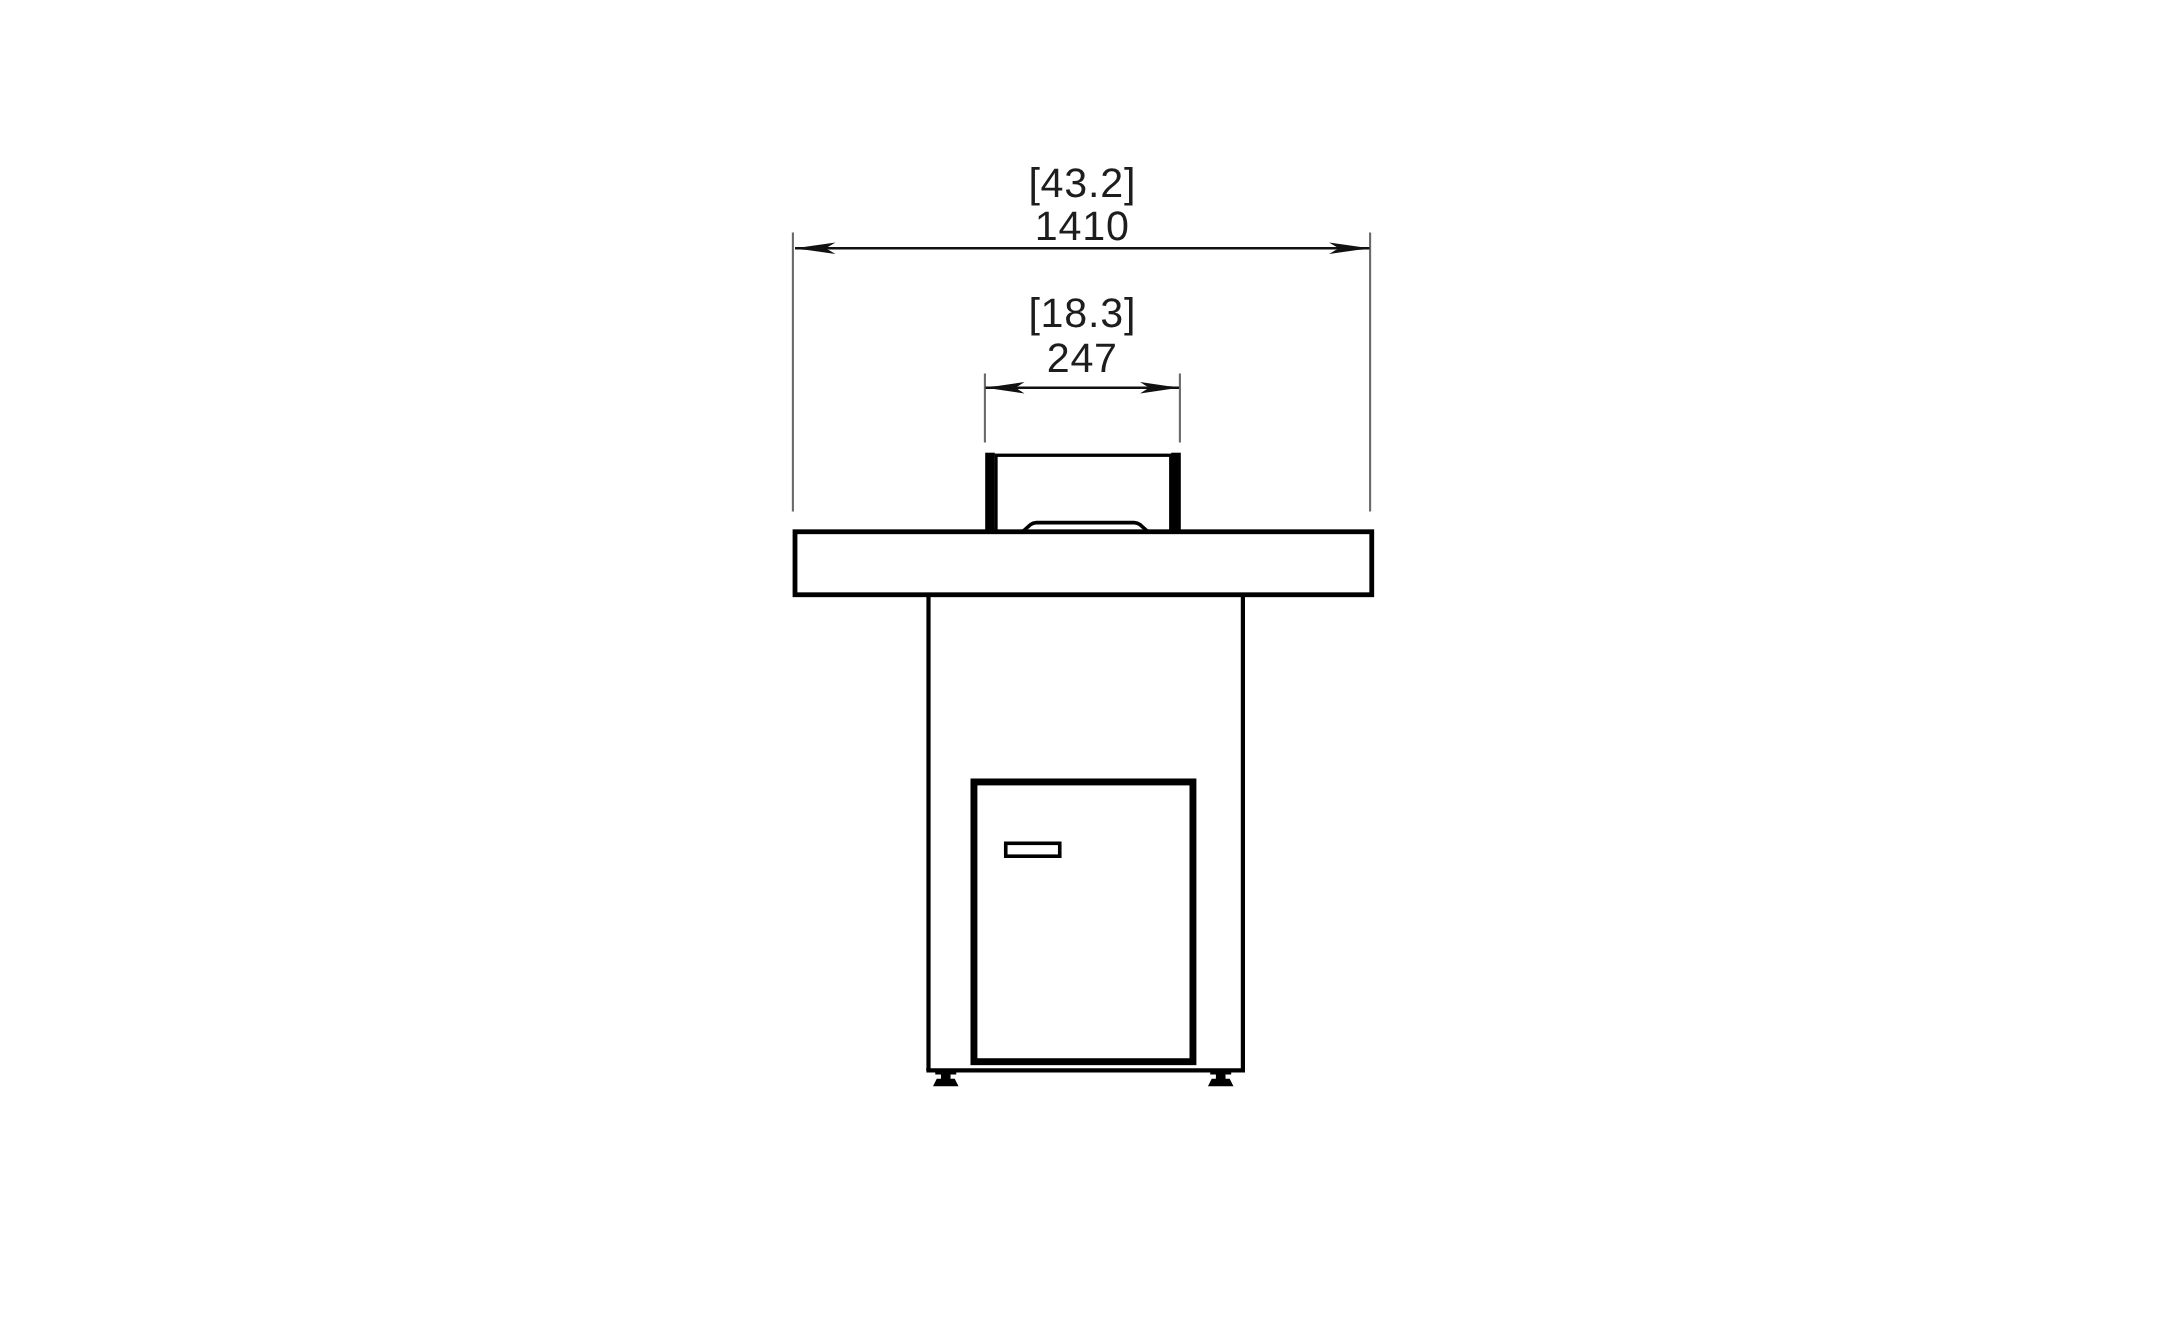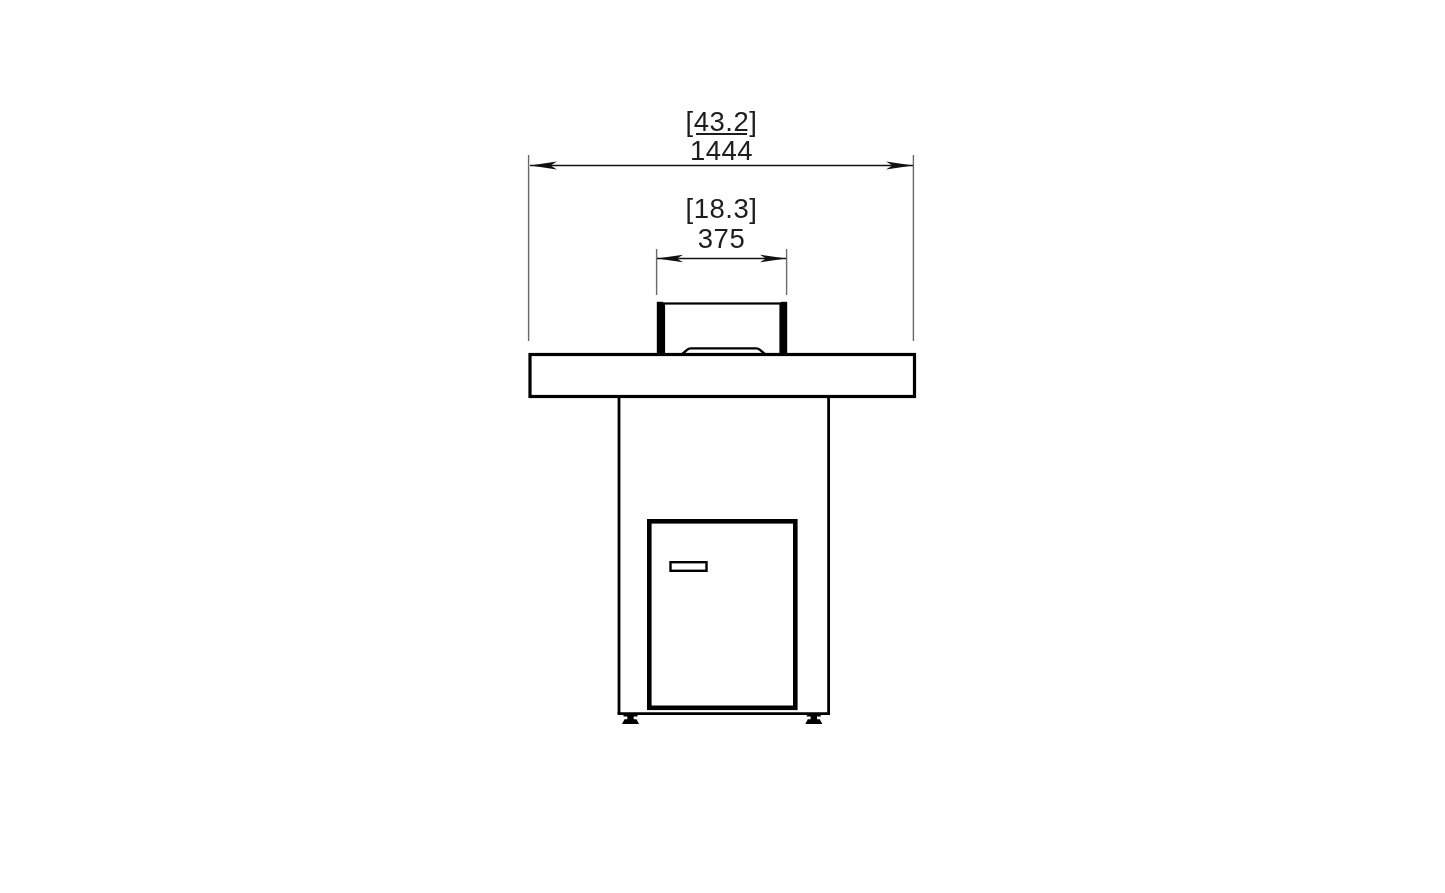"[43.2]" .dim-label.l1a { text-decoration: underline -> none }
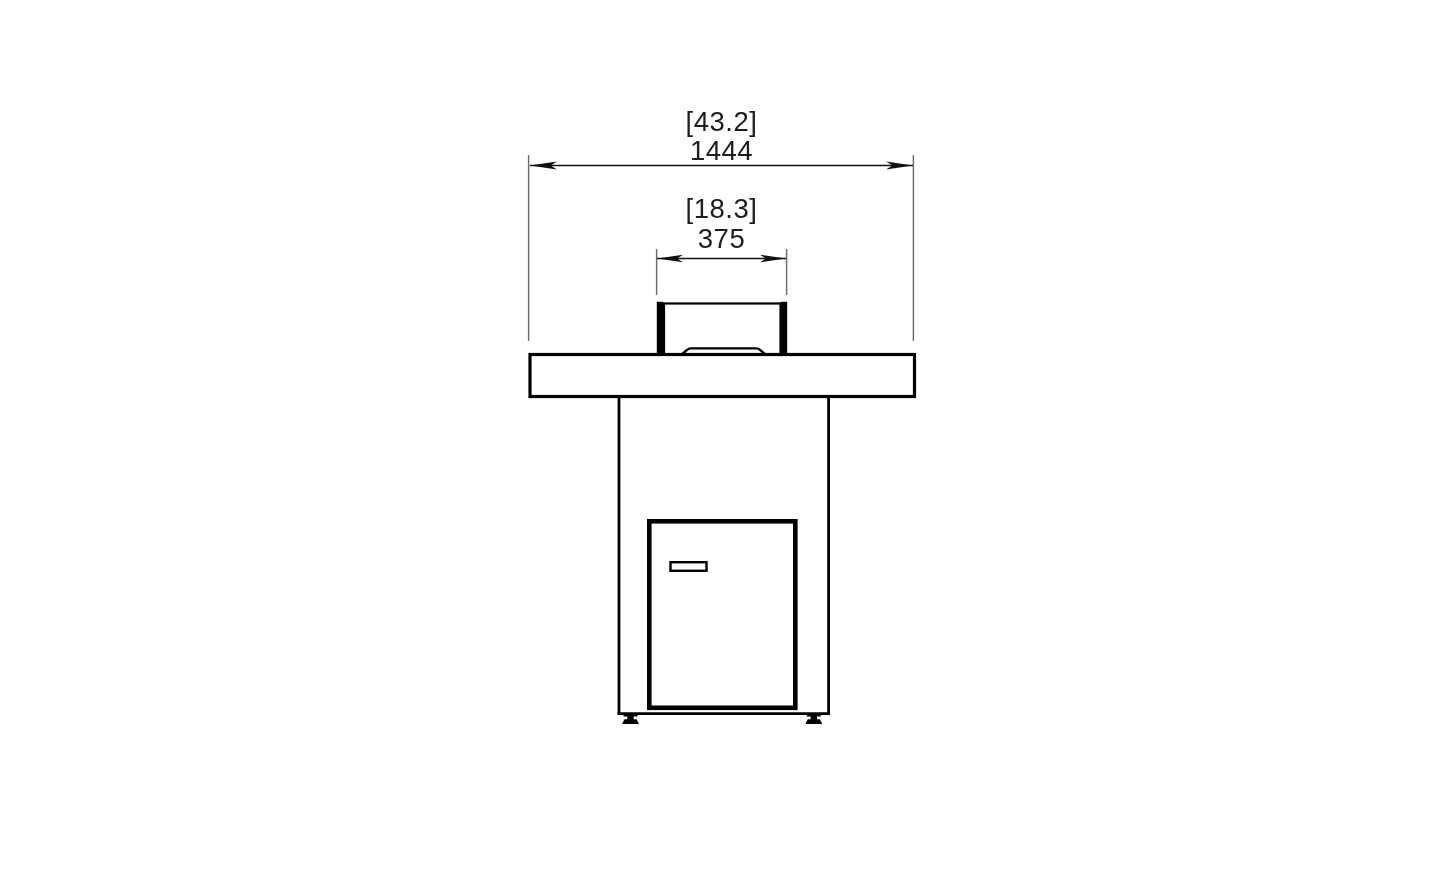"1444" div.dim-label { text: 1444 -> 1410 }
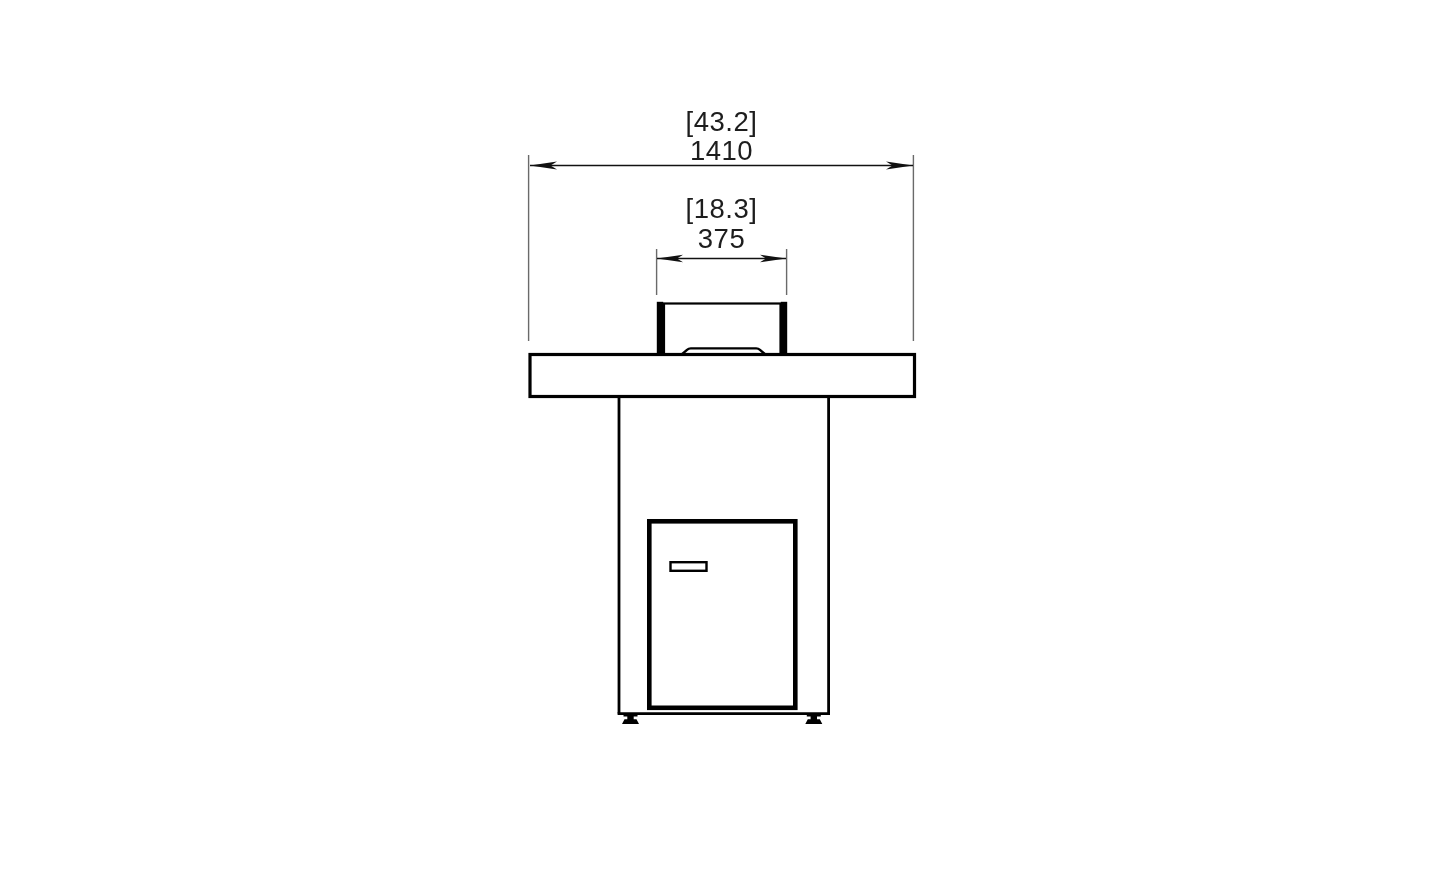"375" div.dim-label { text: 375 -> 247 }
